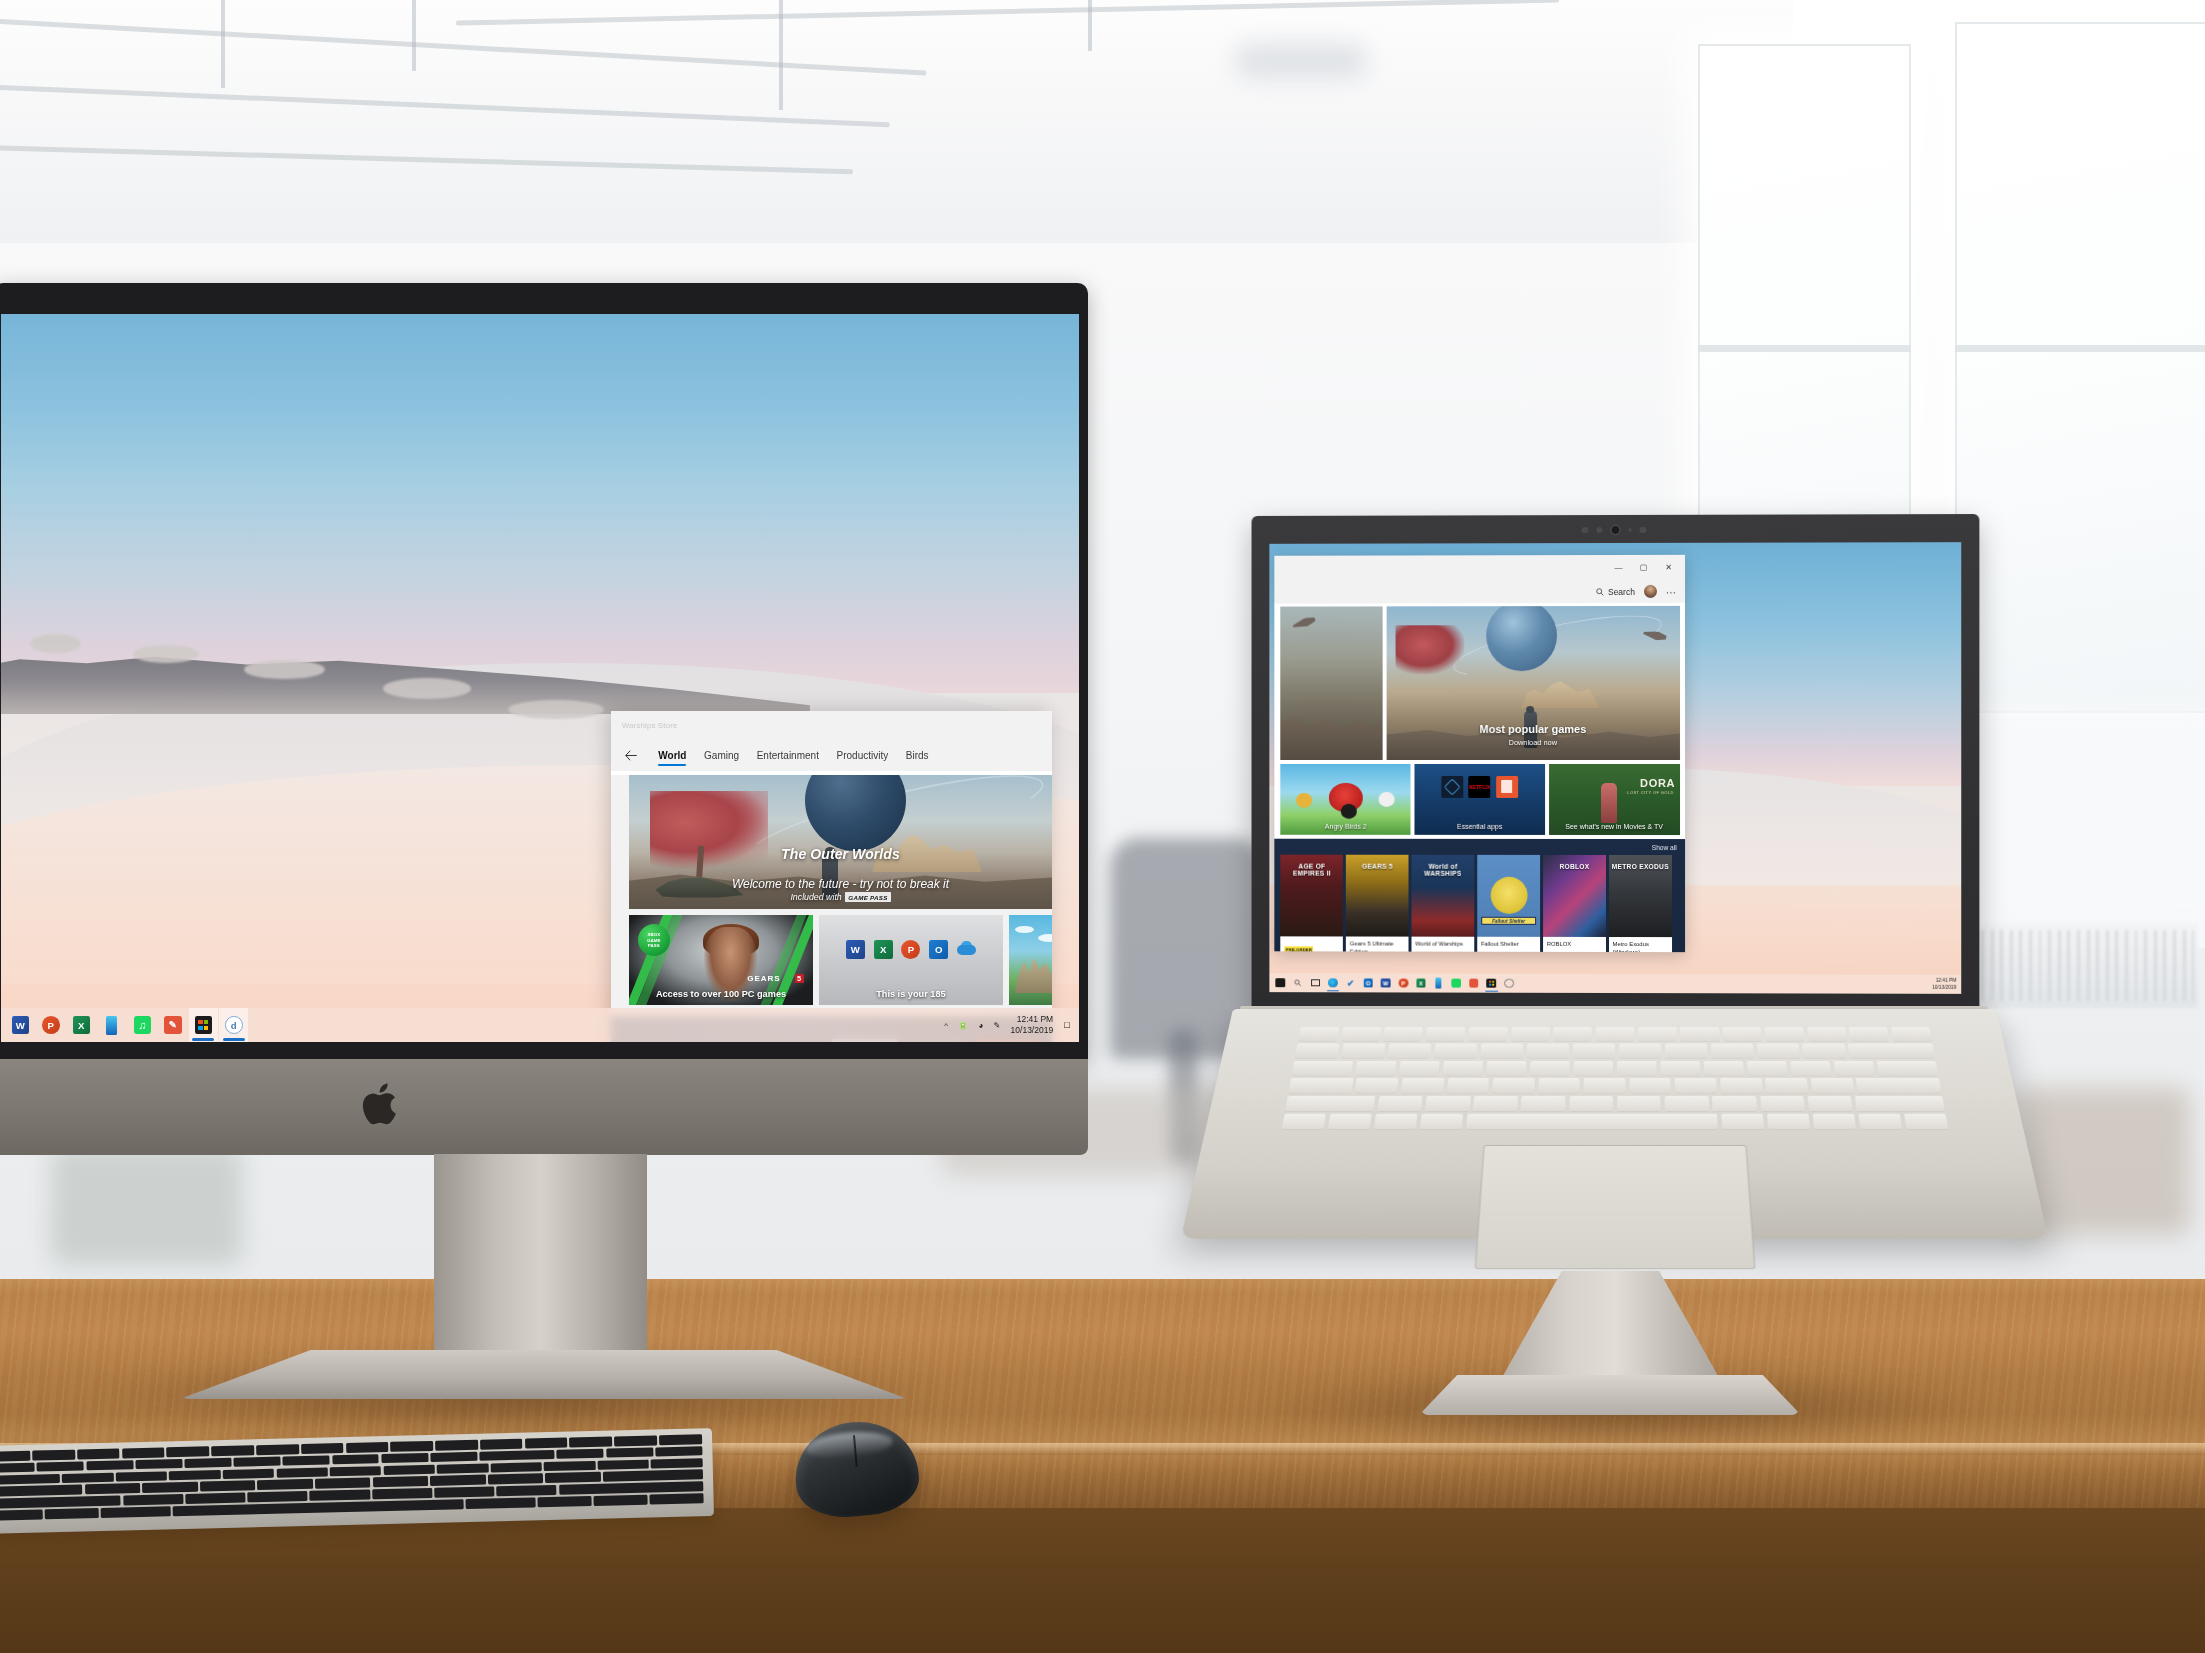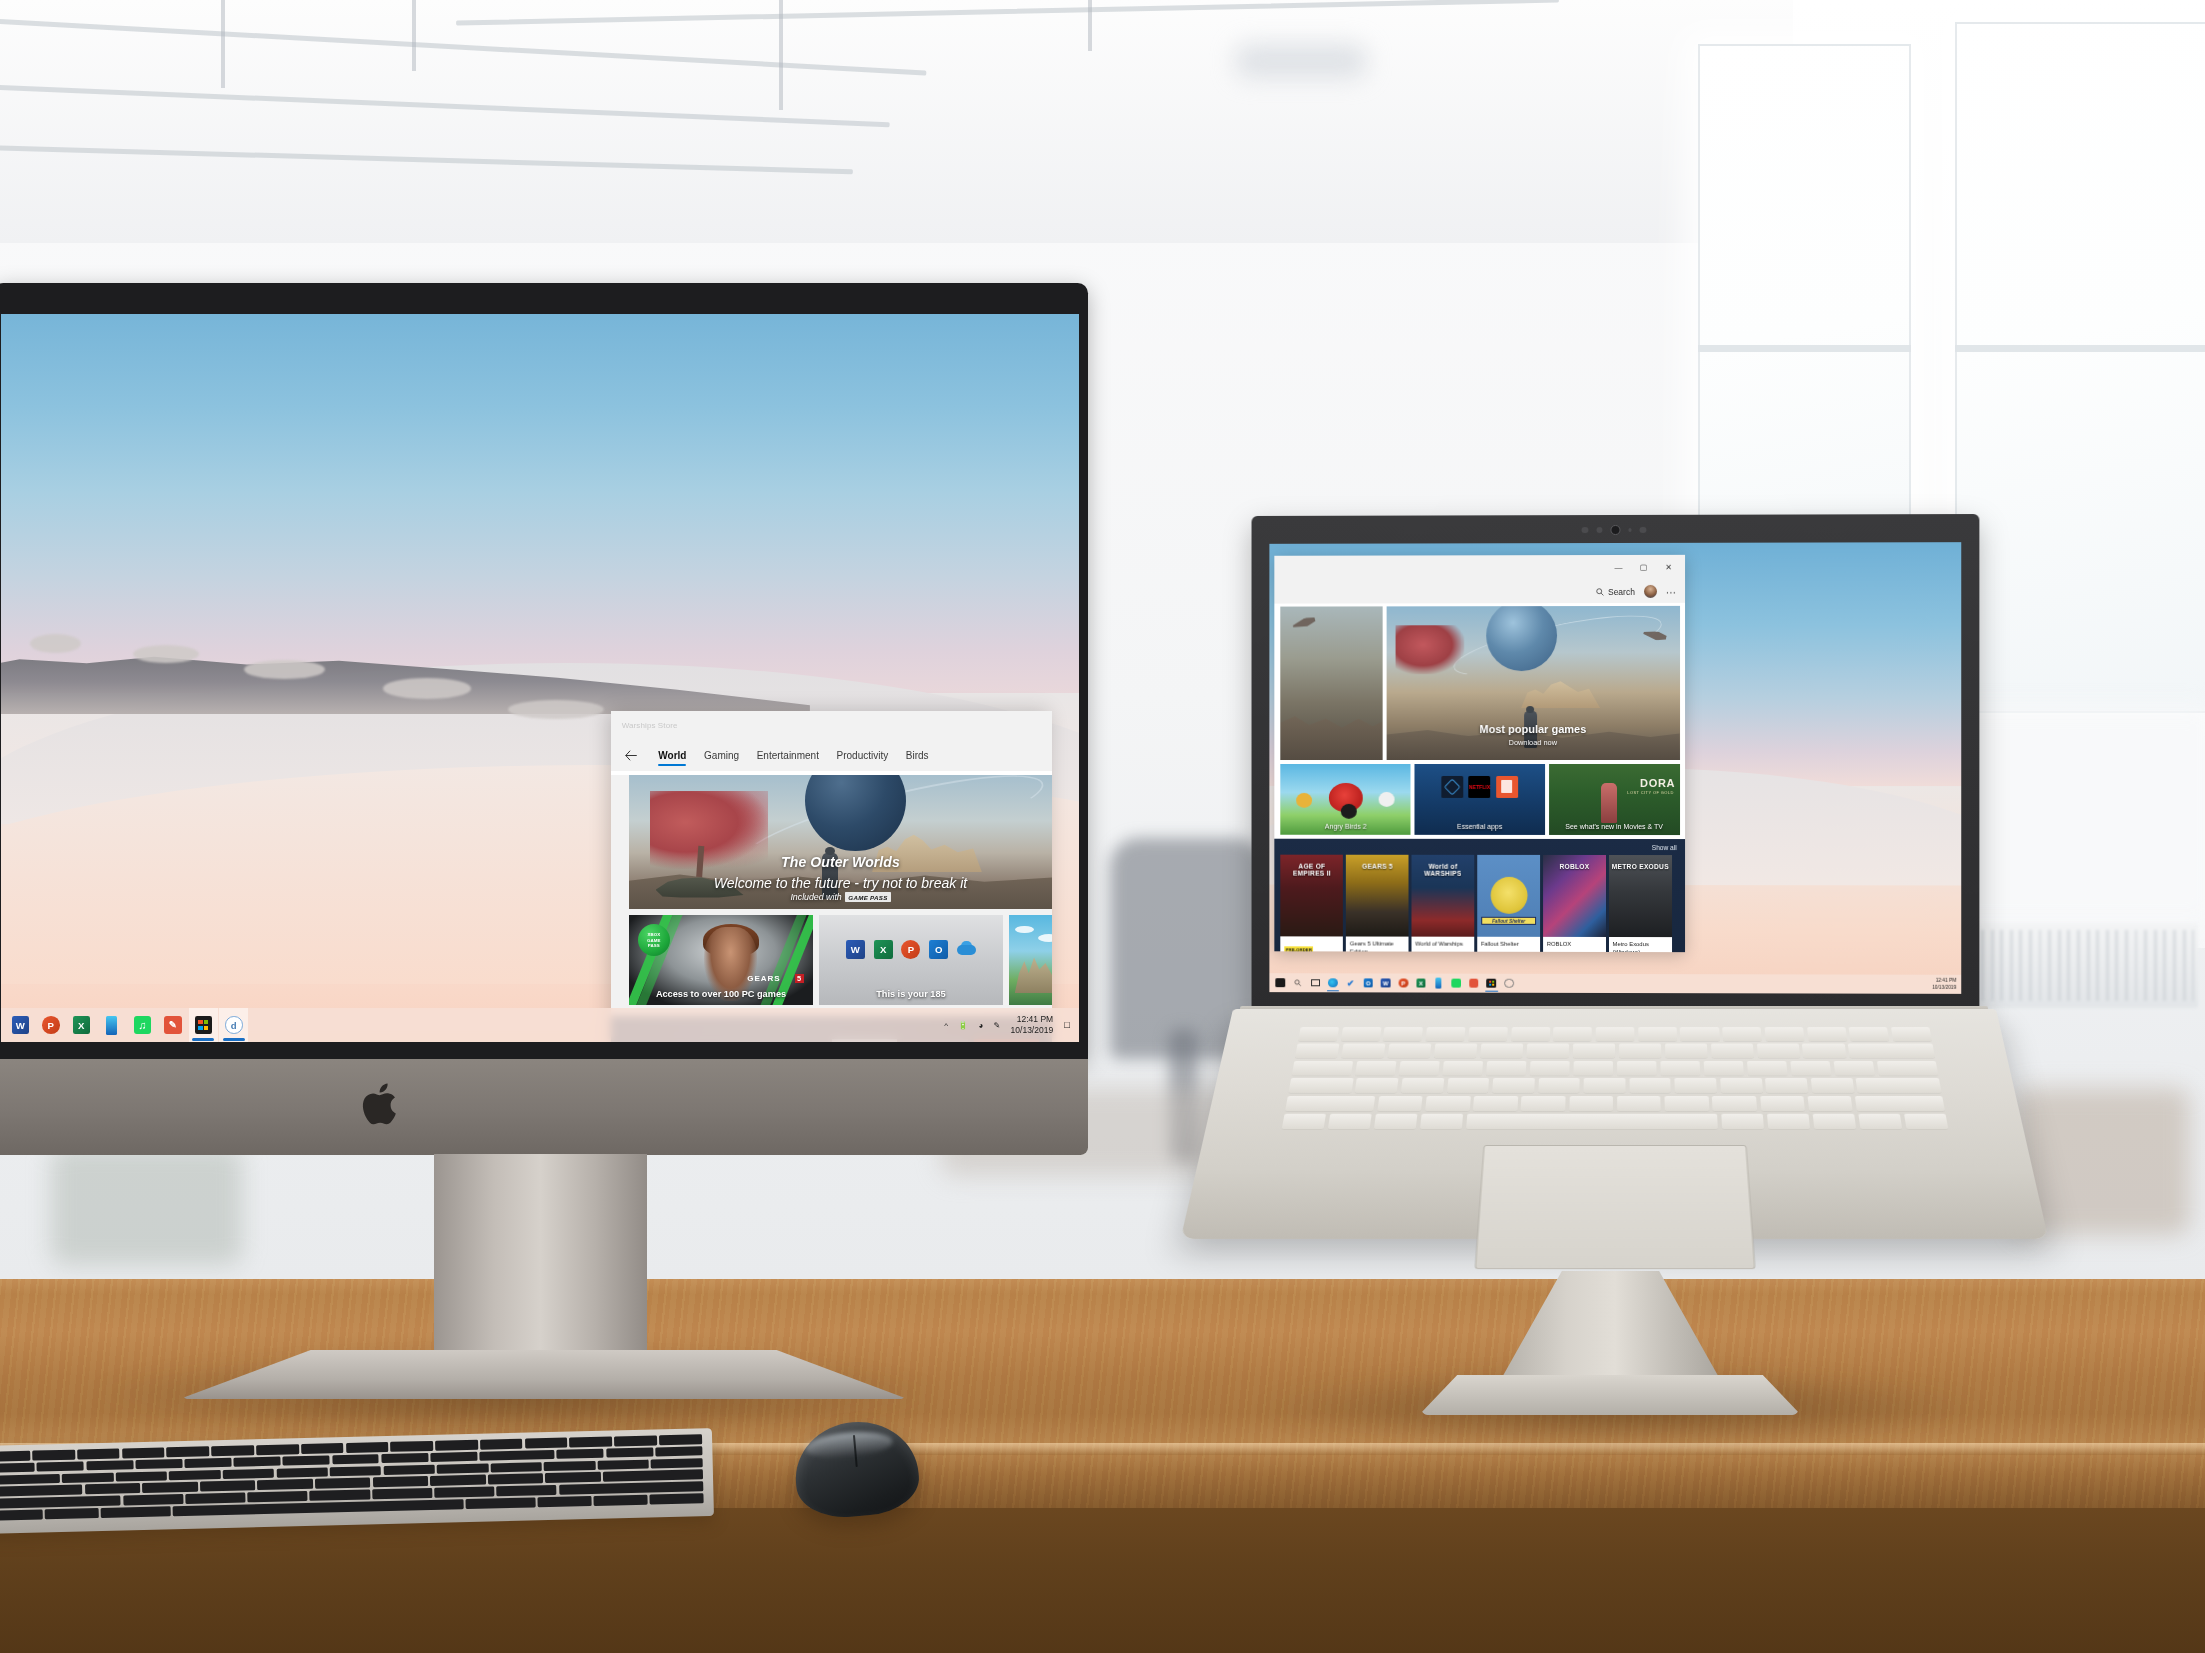"Welcome to the future -" .hero-sub { font-size: 14px -> 12px; margin-top: 5px -> 15px }
